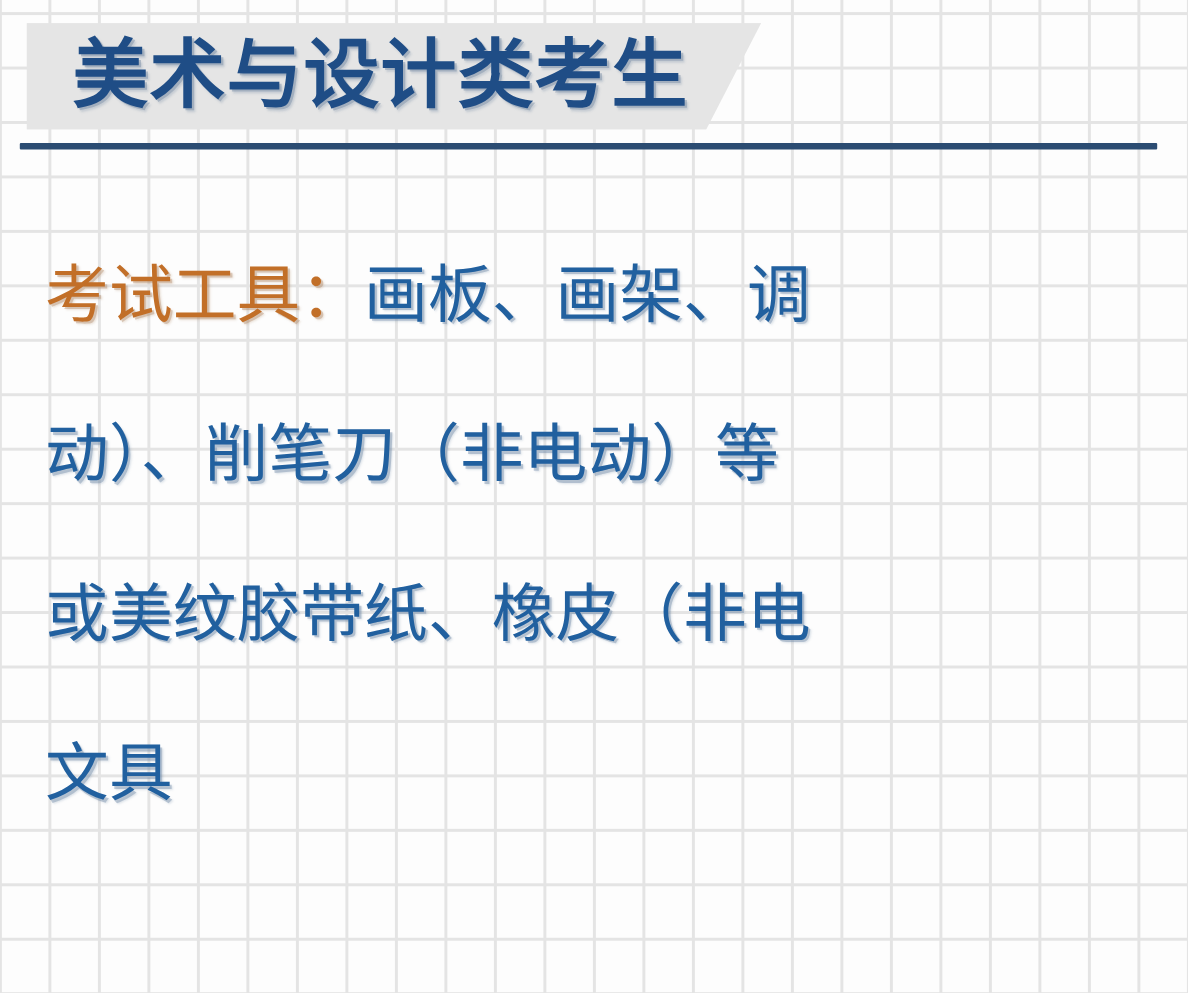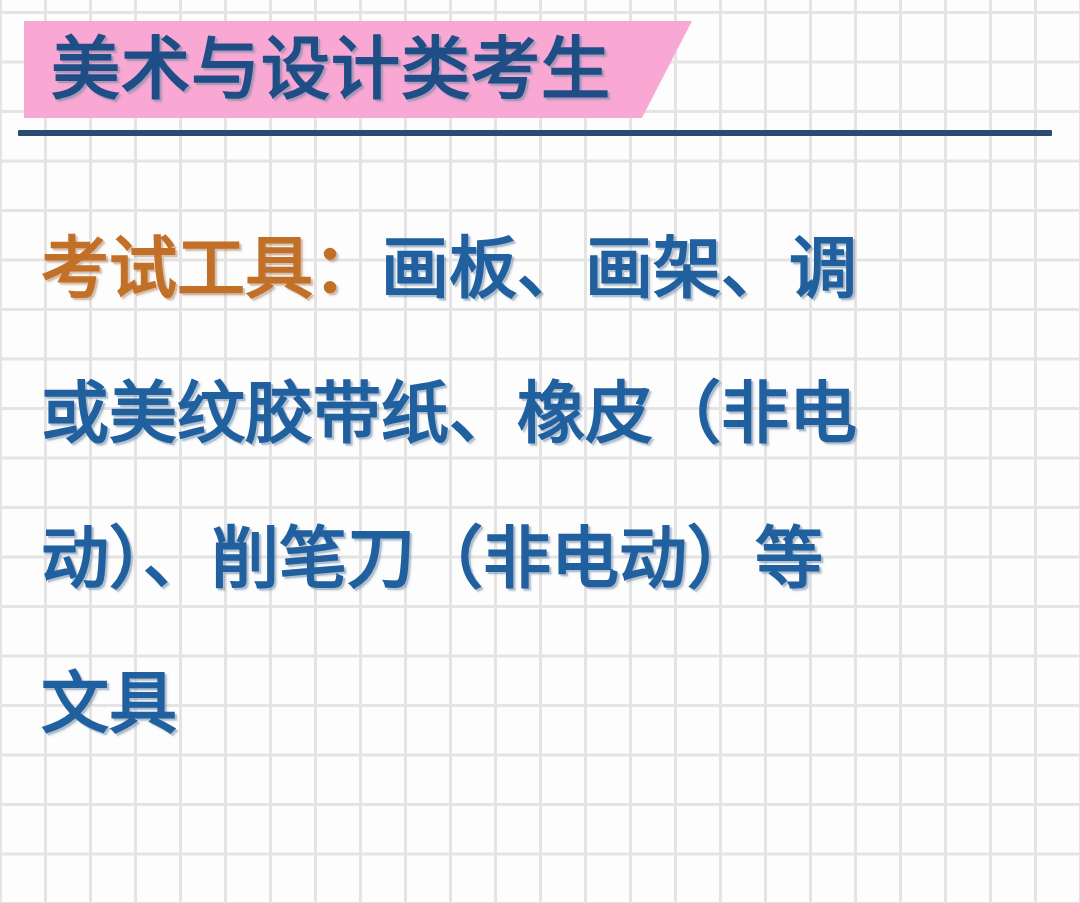"美术与设计类考生" .banner { background: #f9a8d4 -> #e5e5e5; padding-left: 27px -> 42px }
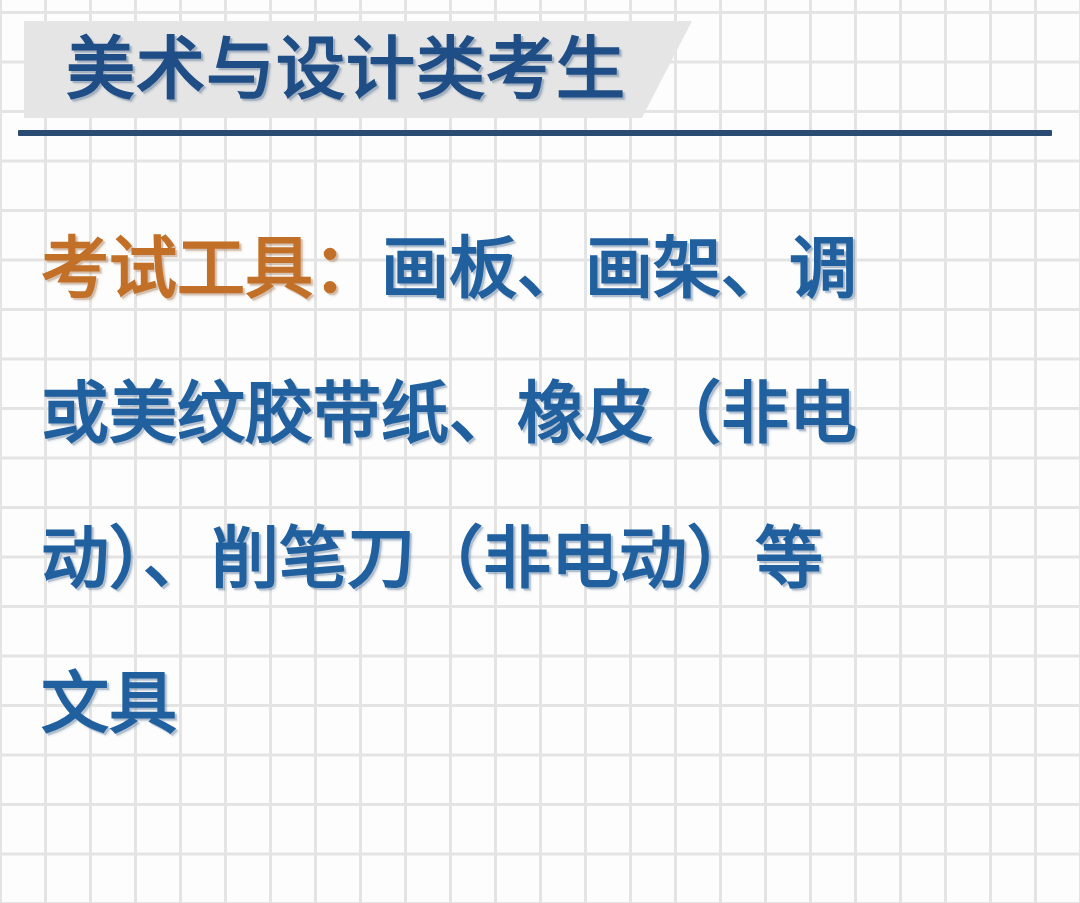"考试工具：画板、画架、调" .body-line { font-size: 68px -> 58px; font-weight: 700 -> 400 }
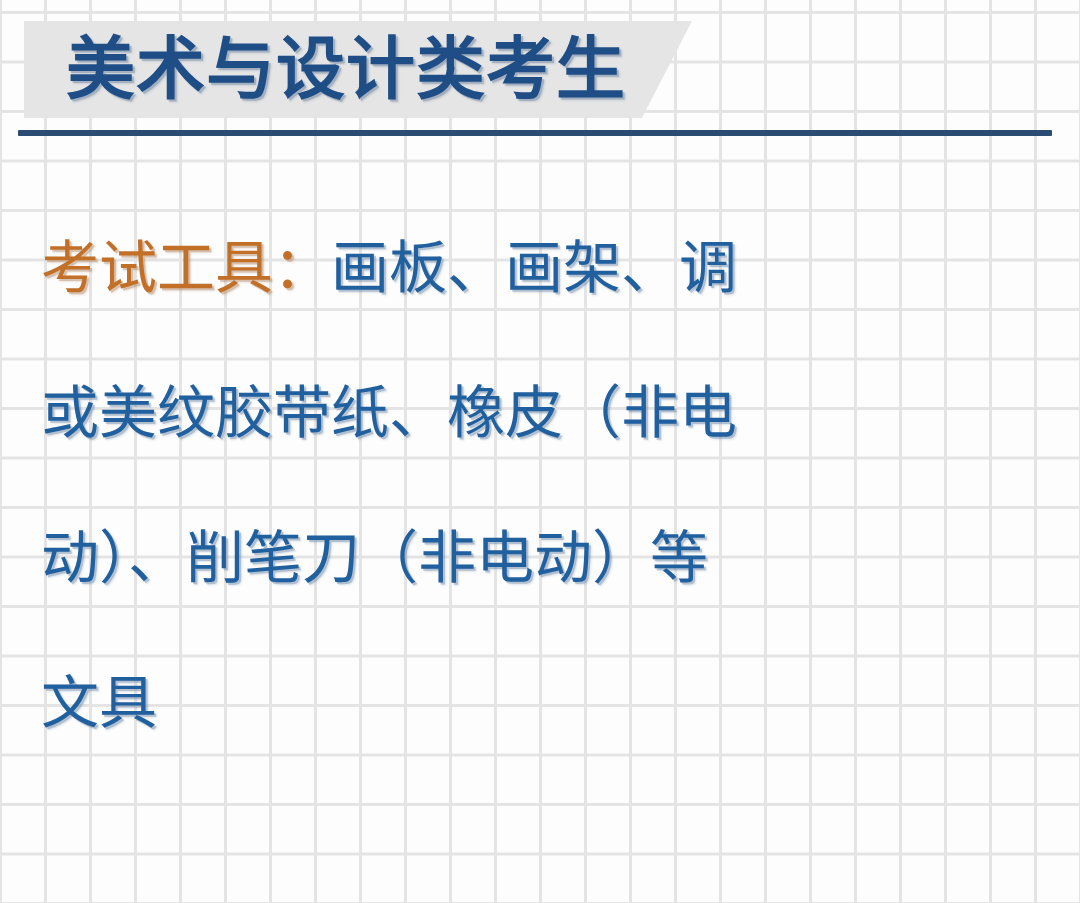"或美纹胶带纸、橡皮（非电" div.body-line { order: before "动）、削笔刀（非电动）等" -> after "动）、削笔刀（非电动）等" }
